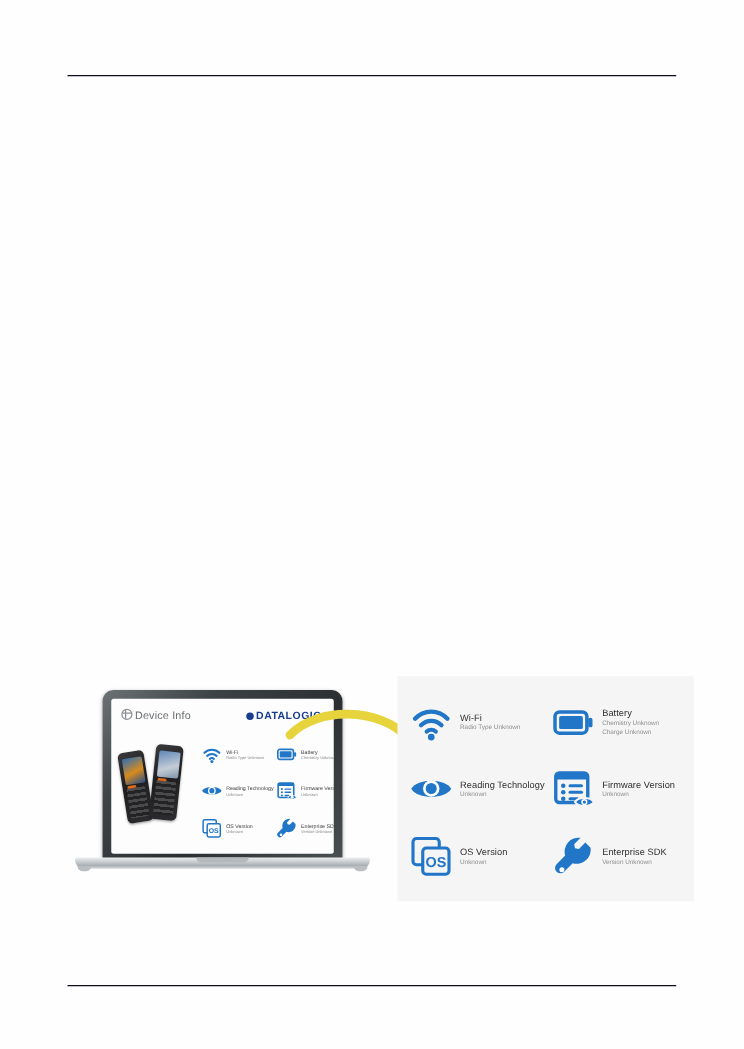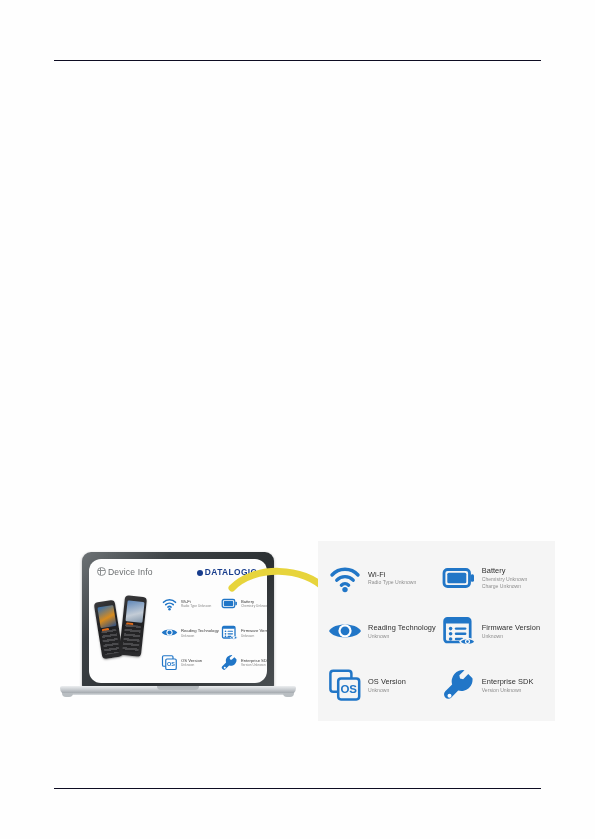"Device Info" .laptop-screen { border-radius: 12px -> 2px }
